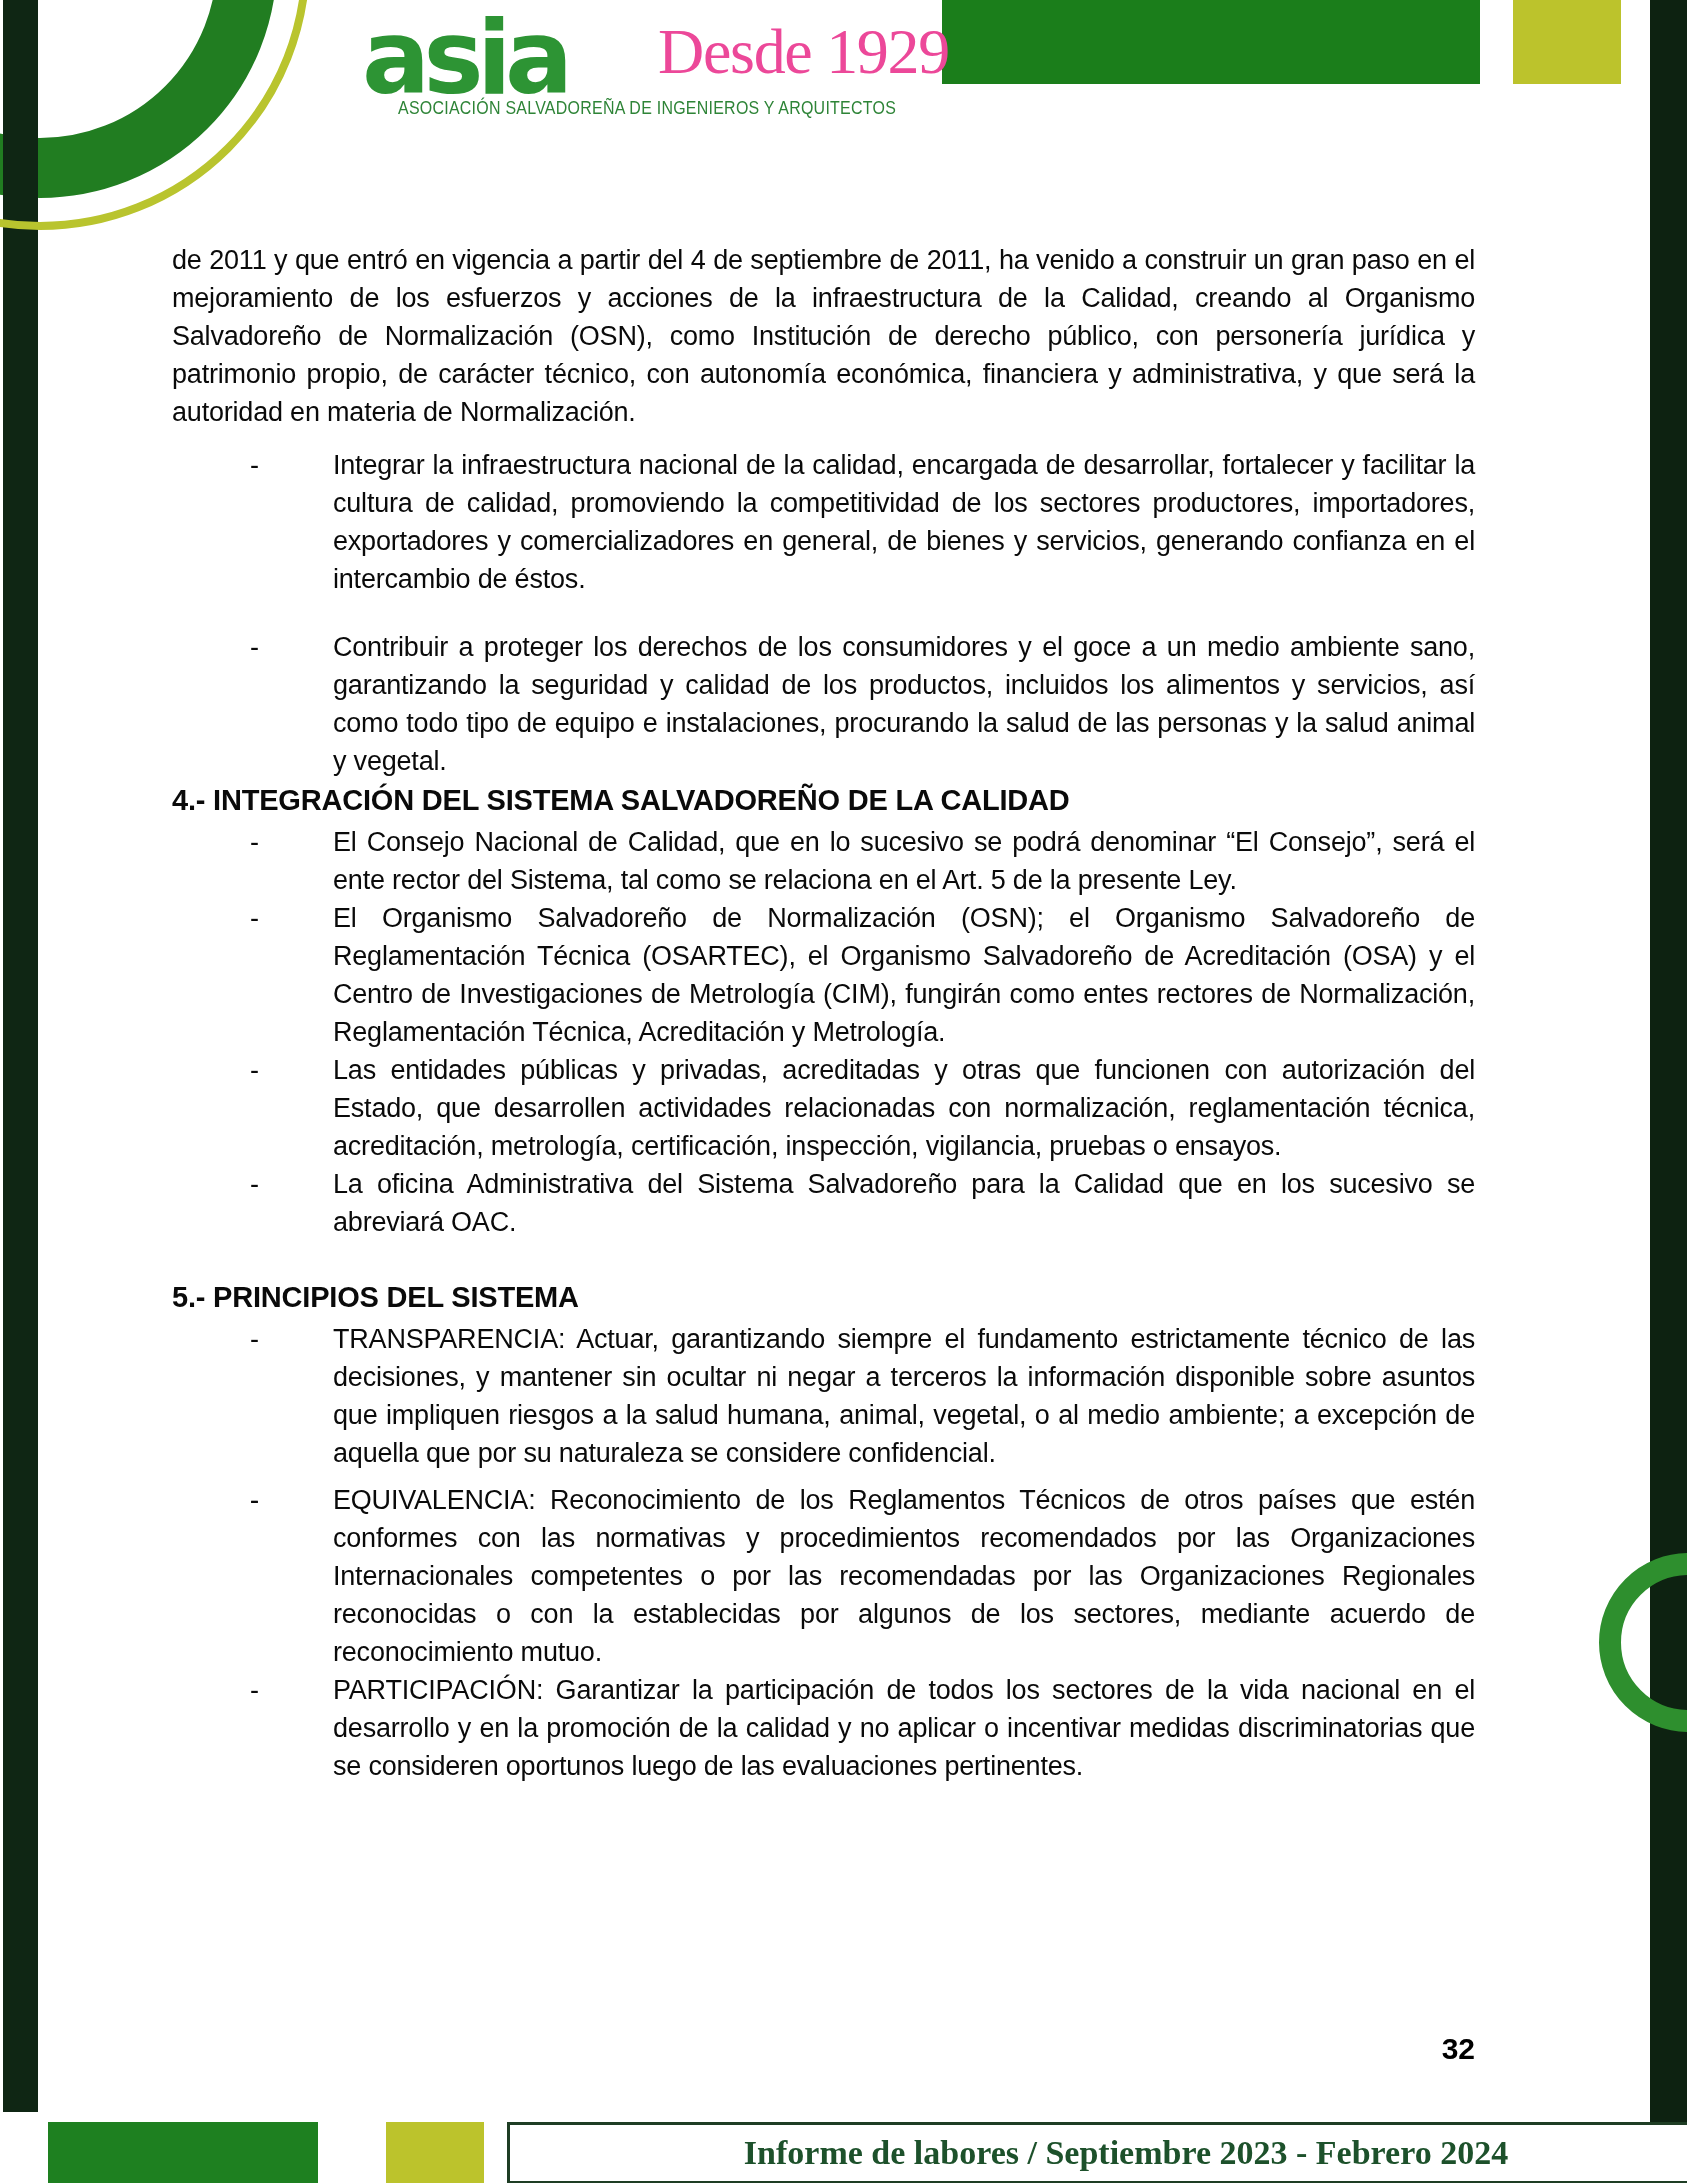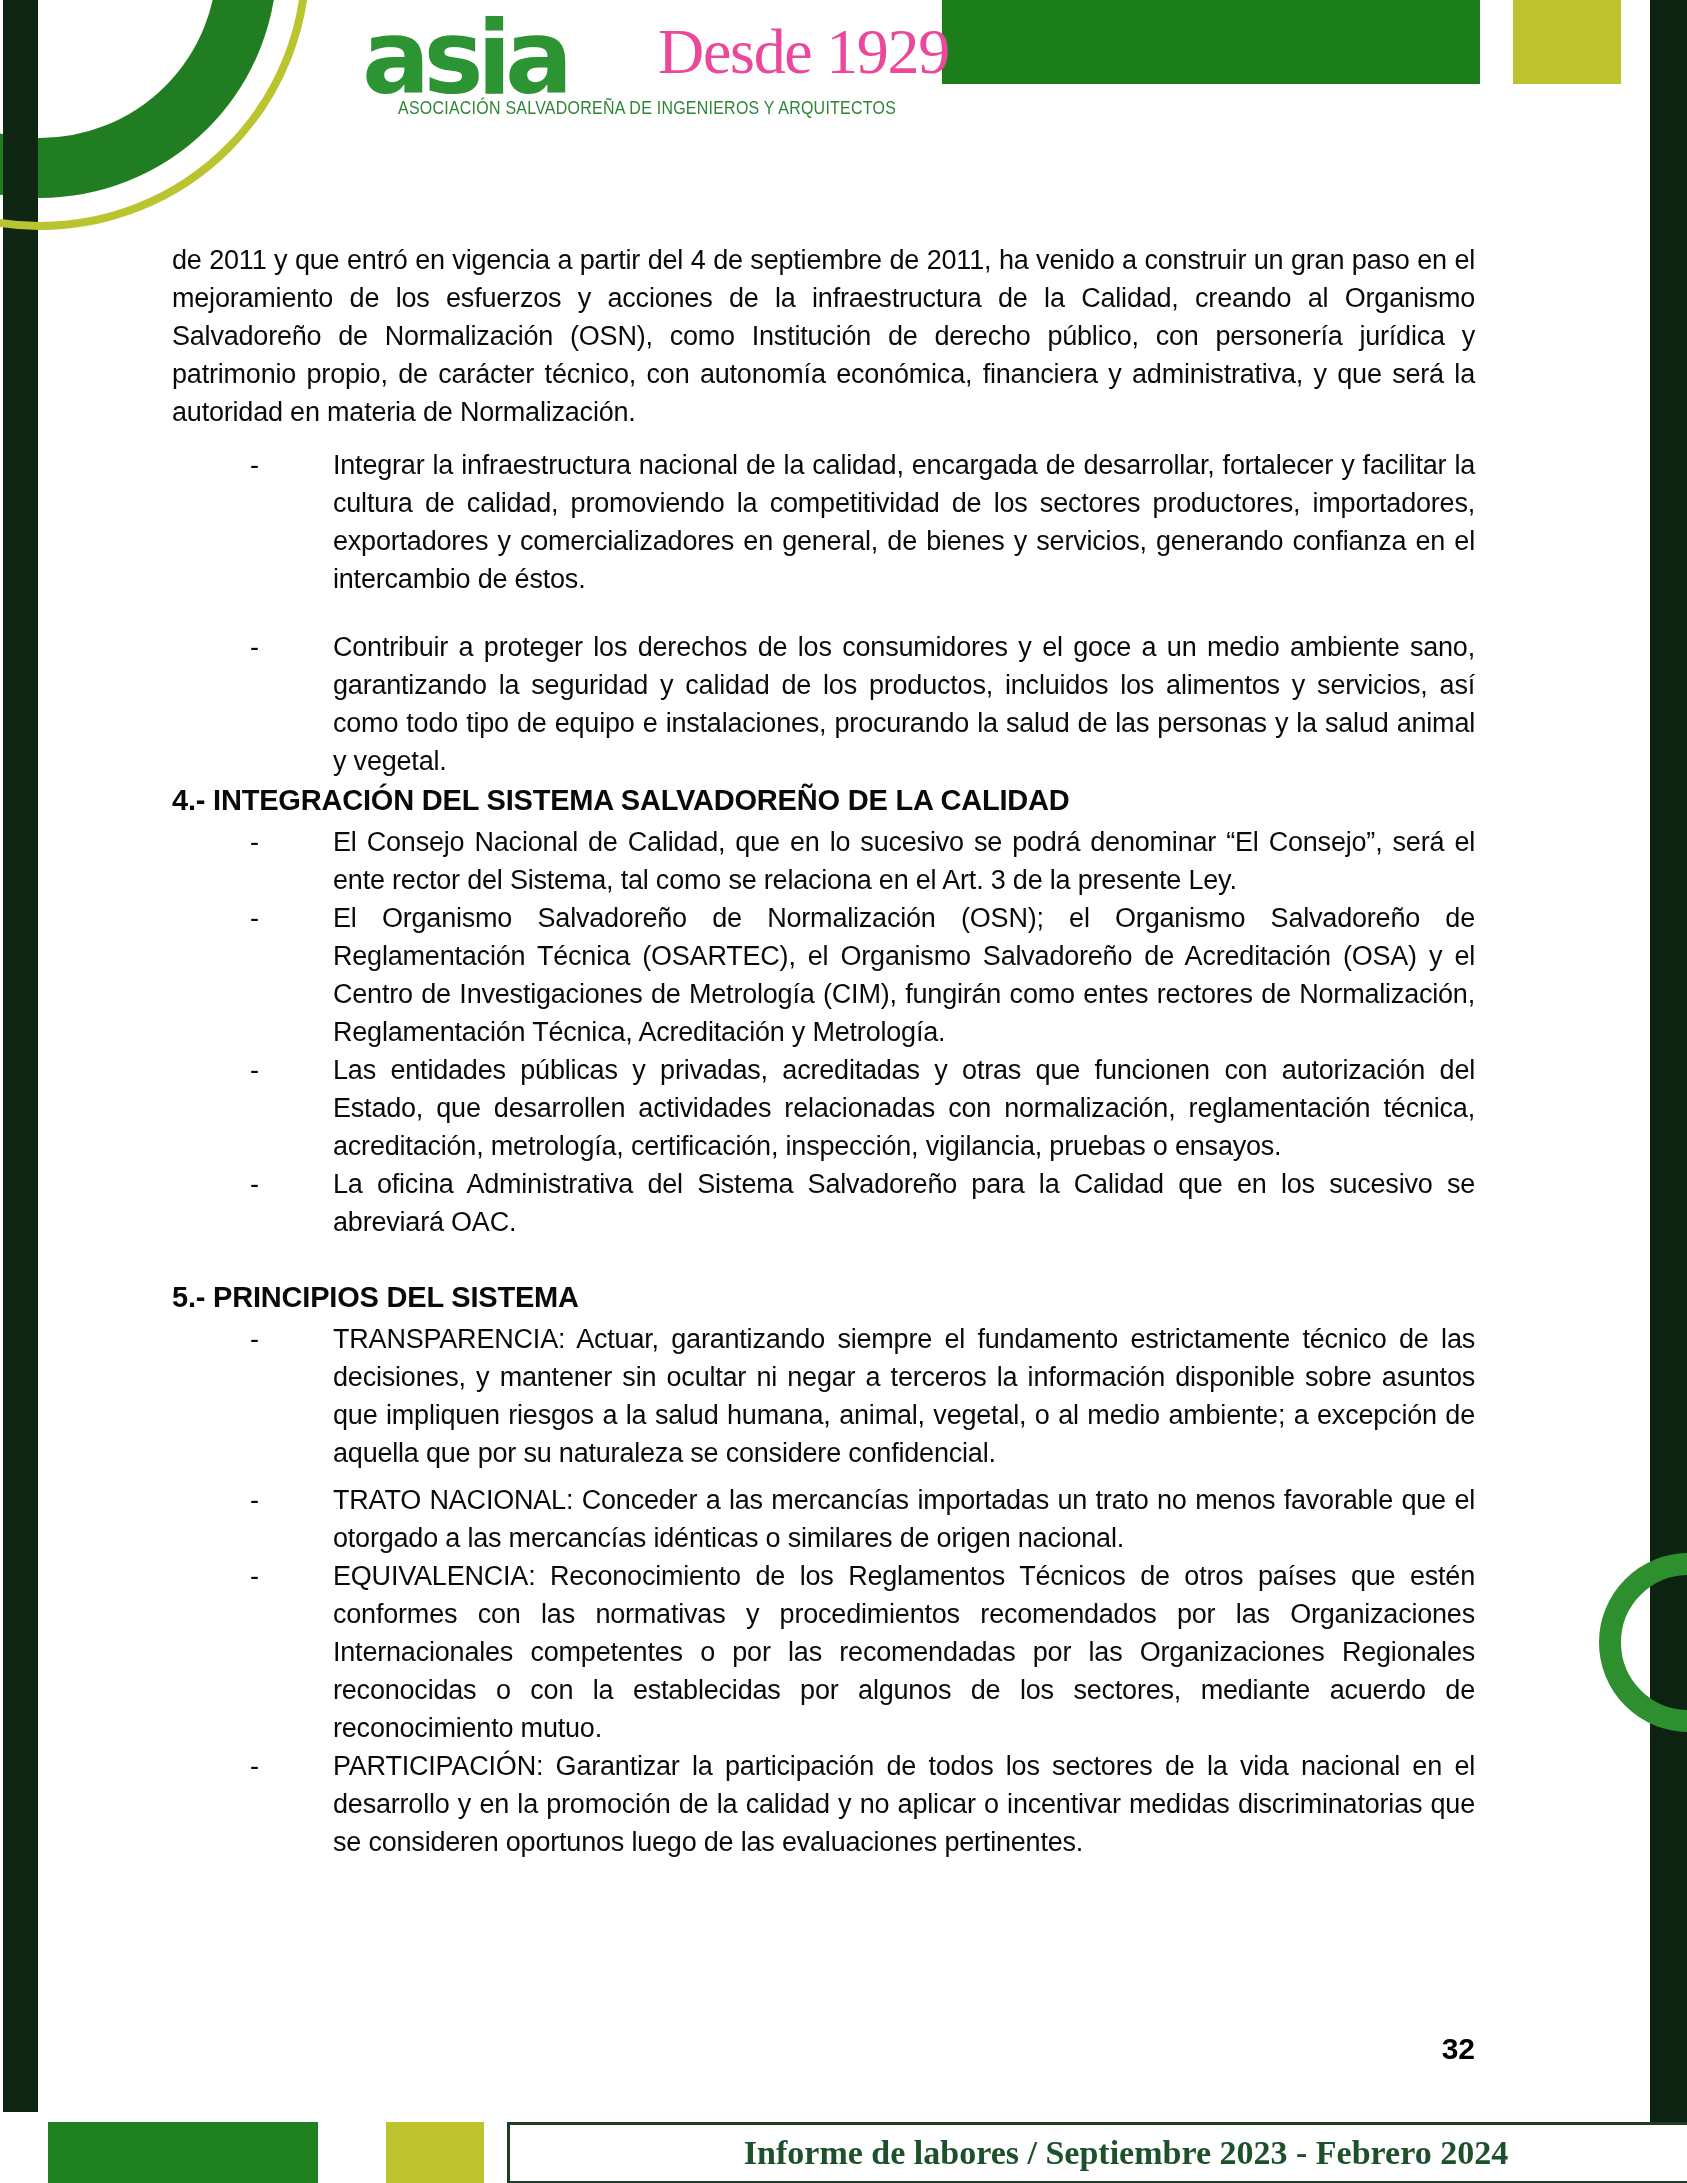"El Consejo Nacional de Calidad," span { text: 3 -> 5 }
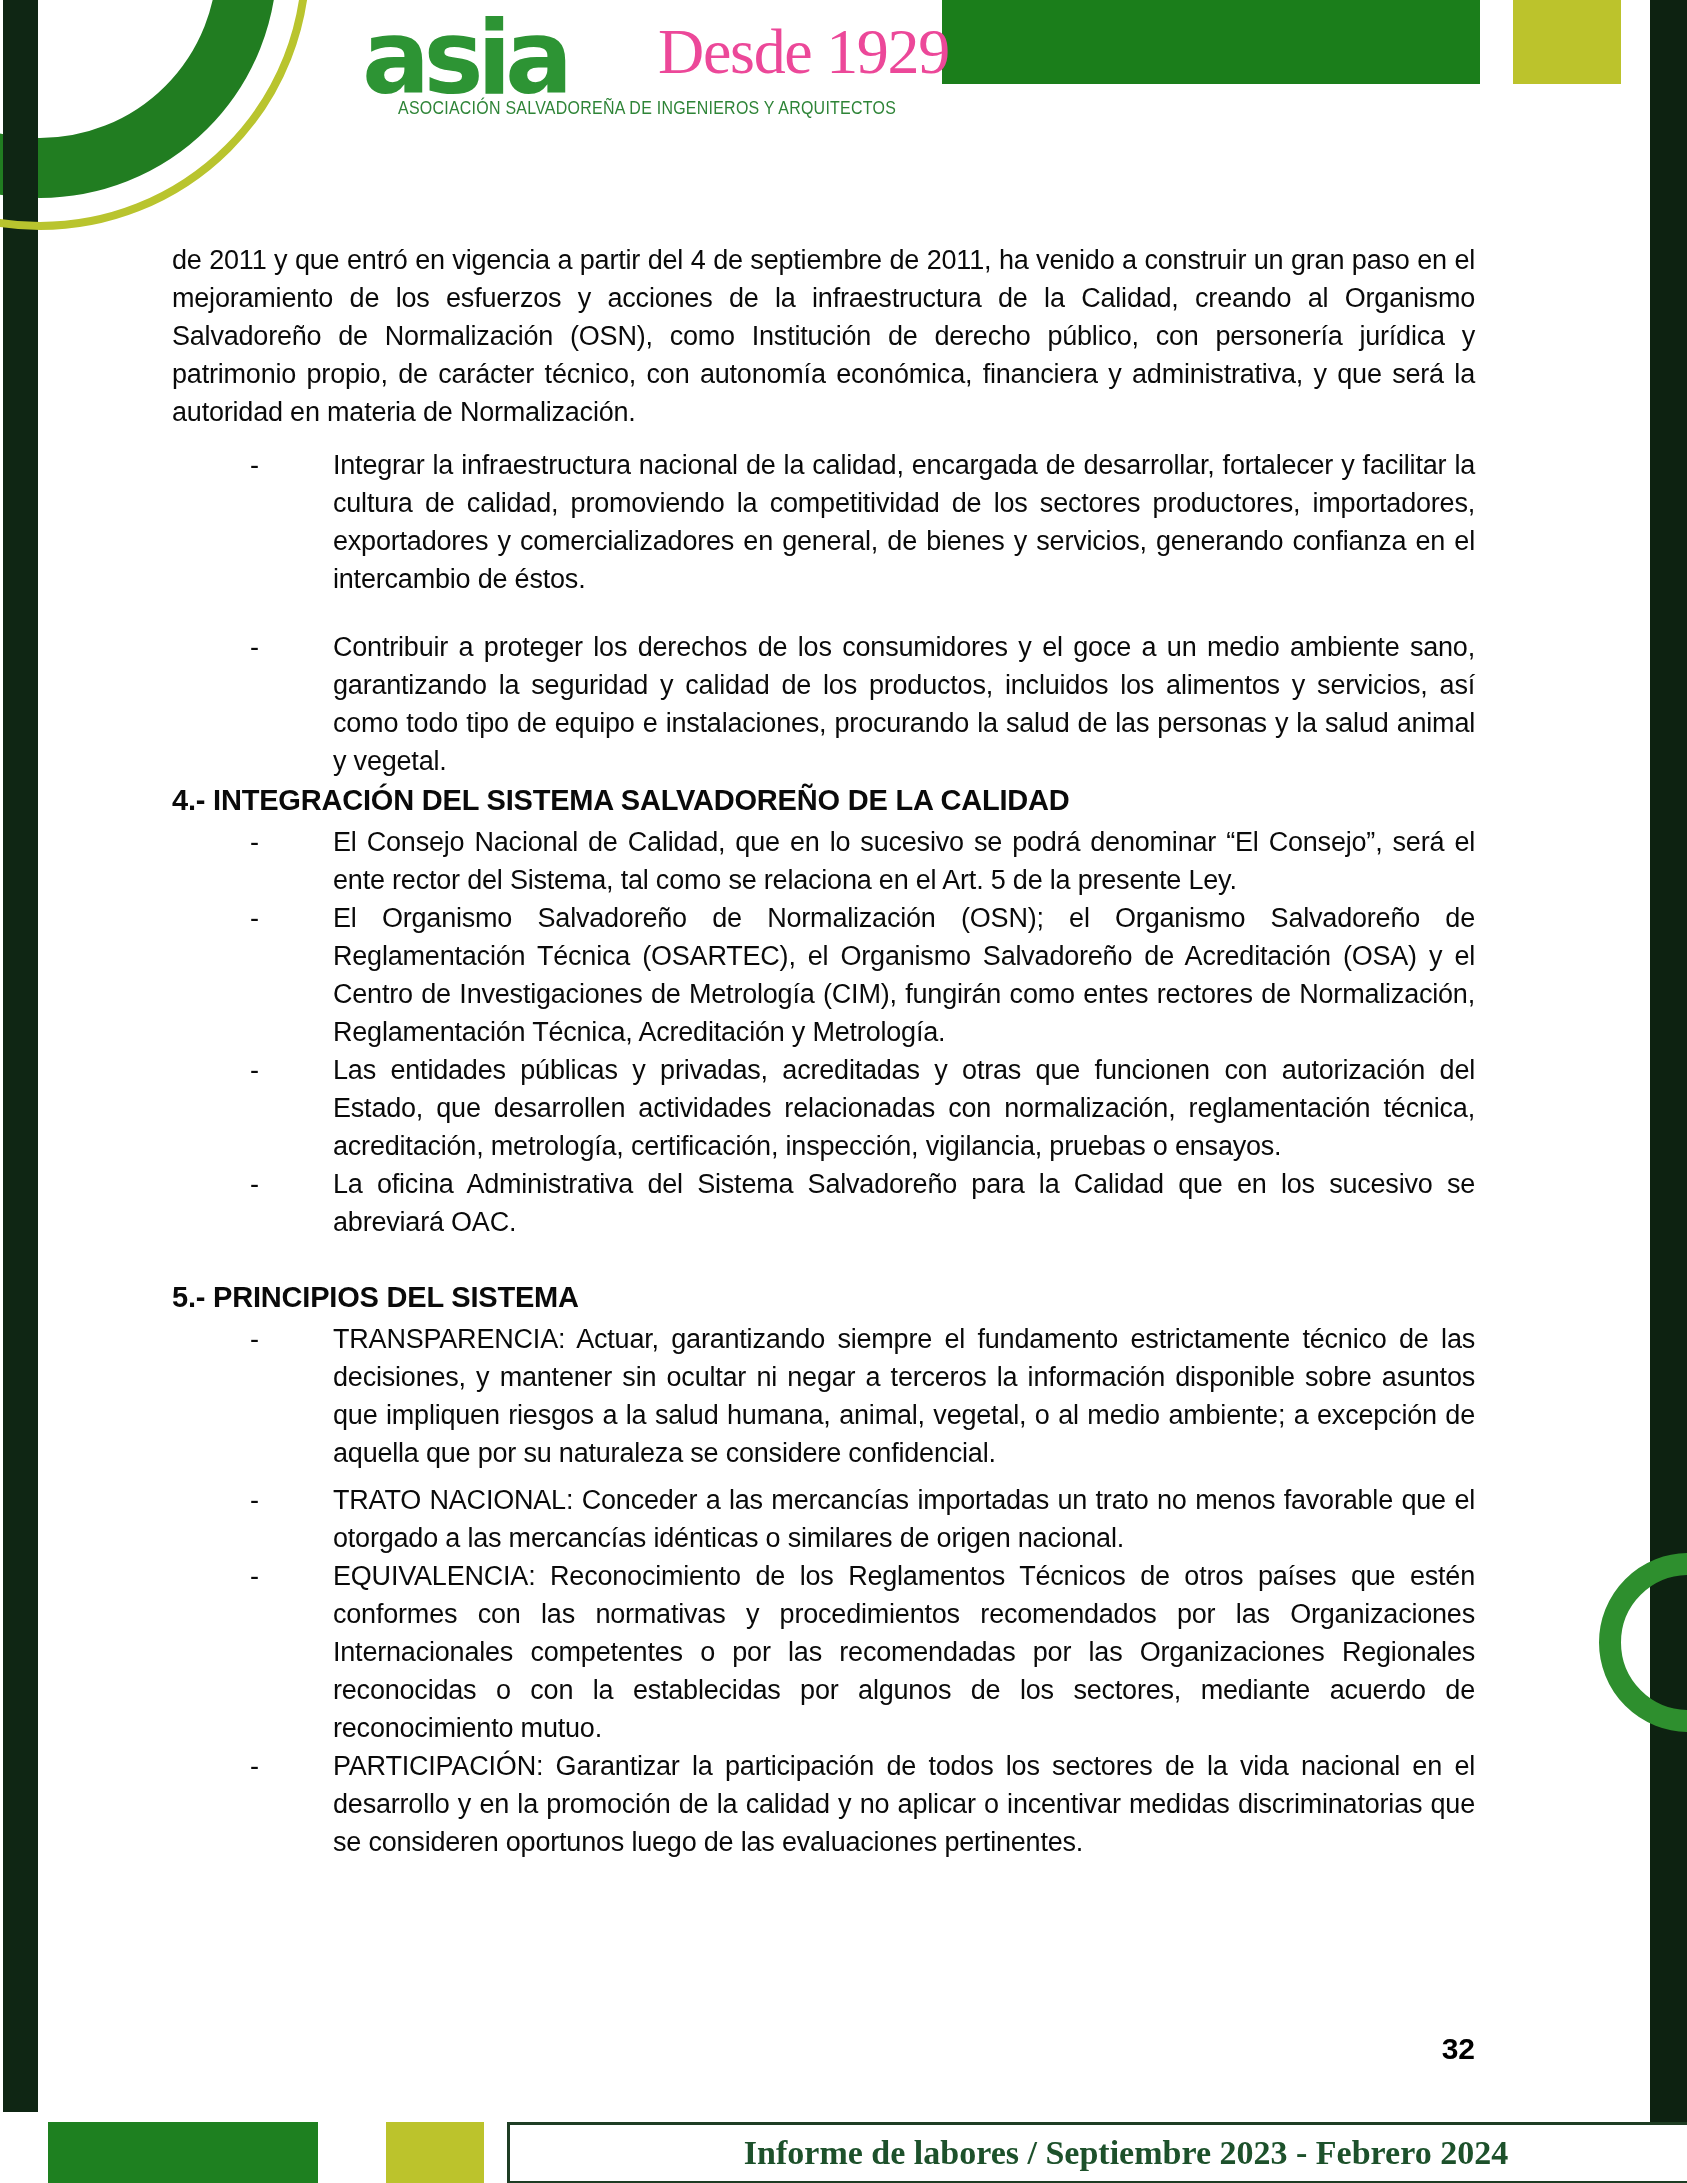"TRATO NACIONAL: Conceder a las" span { html: <span>TRATO NACIONAL: Conceder a las mercancías importadas un trato no menos favorable que el otorgado a las mercancías idénticas o similares de origen nacional.</span> -> none }
